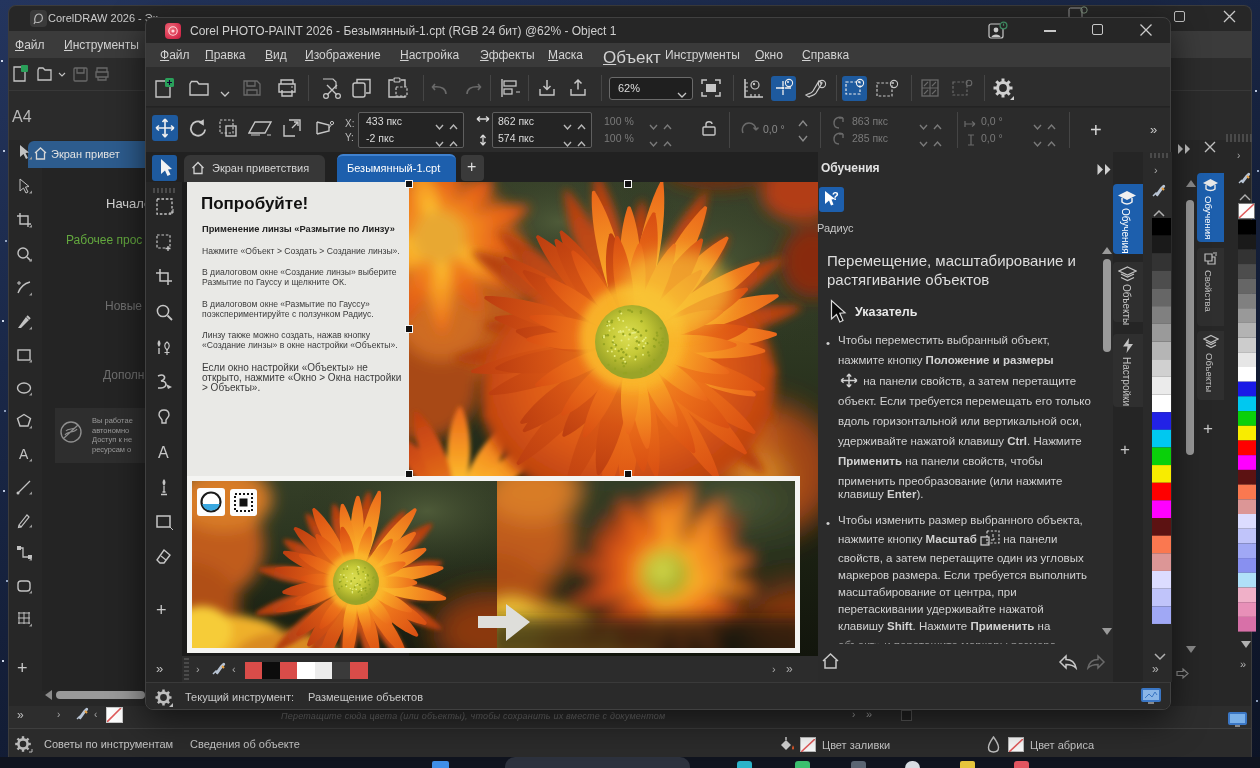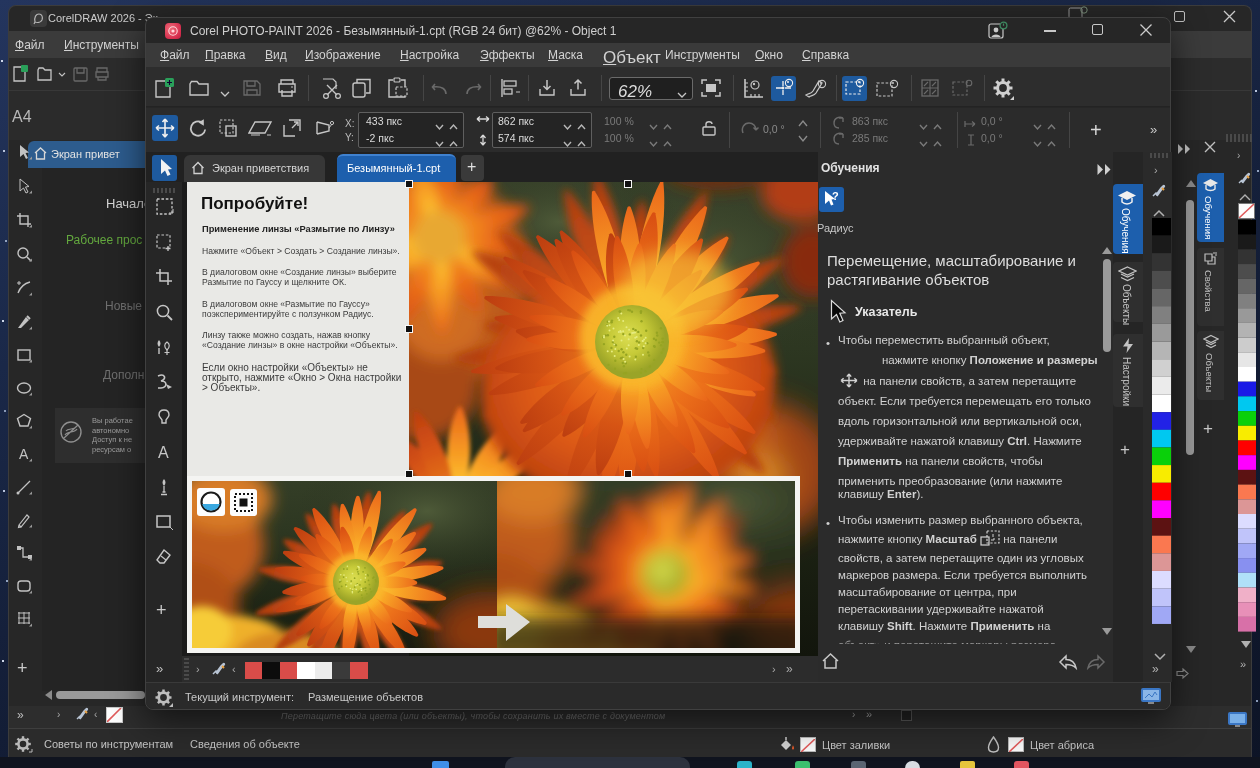"62%" div.abs { font-size: 17px -> 11px; font-style: italic -> none }
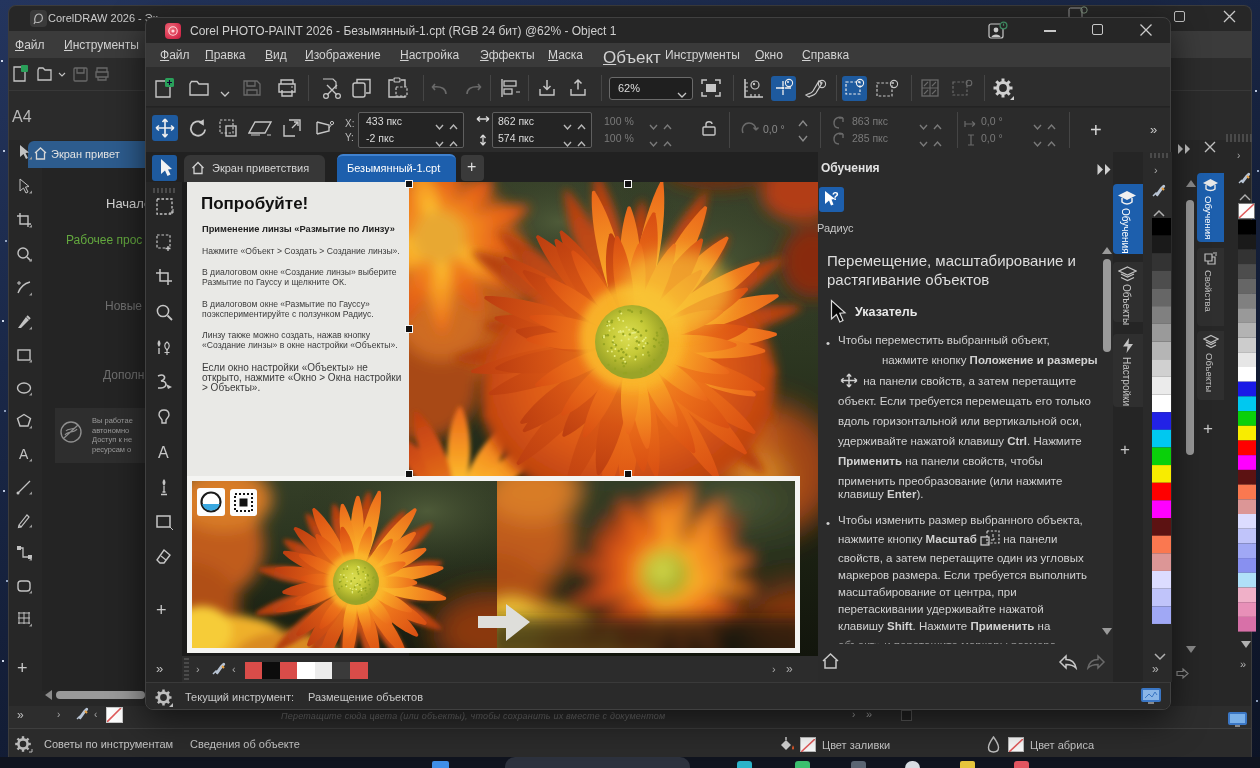"нажмите кнопку Положение и размеры" div.abs { margin-left: 44px -> none }
